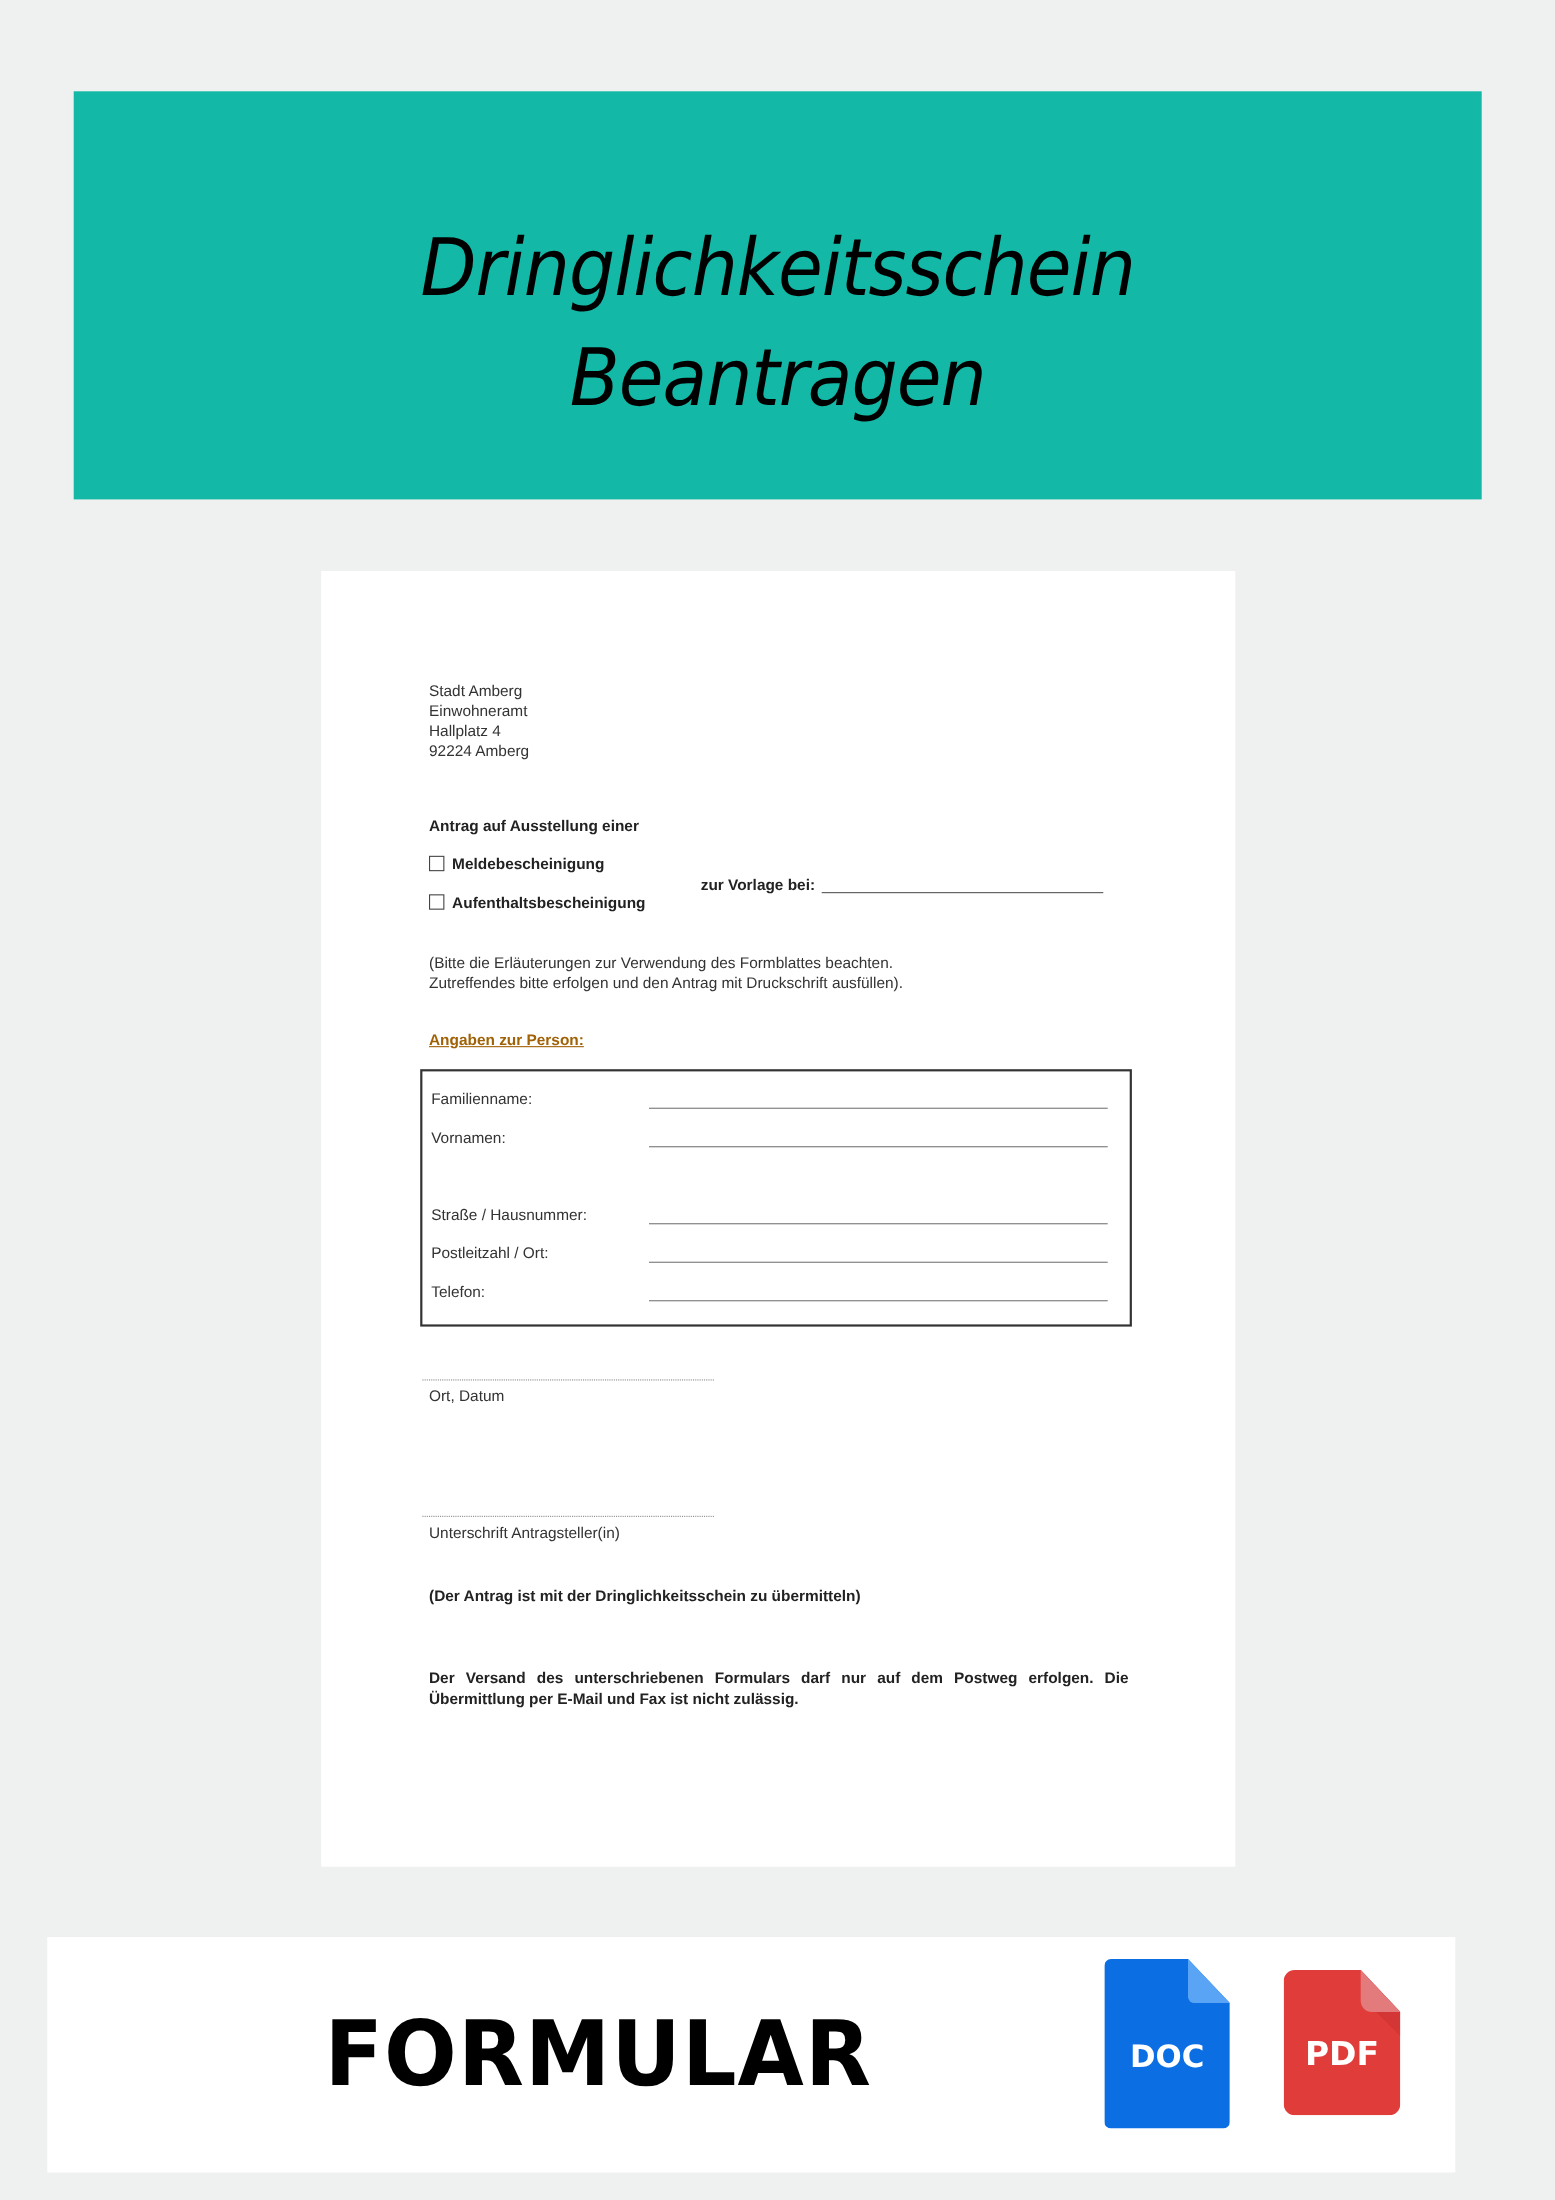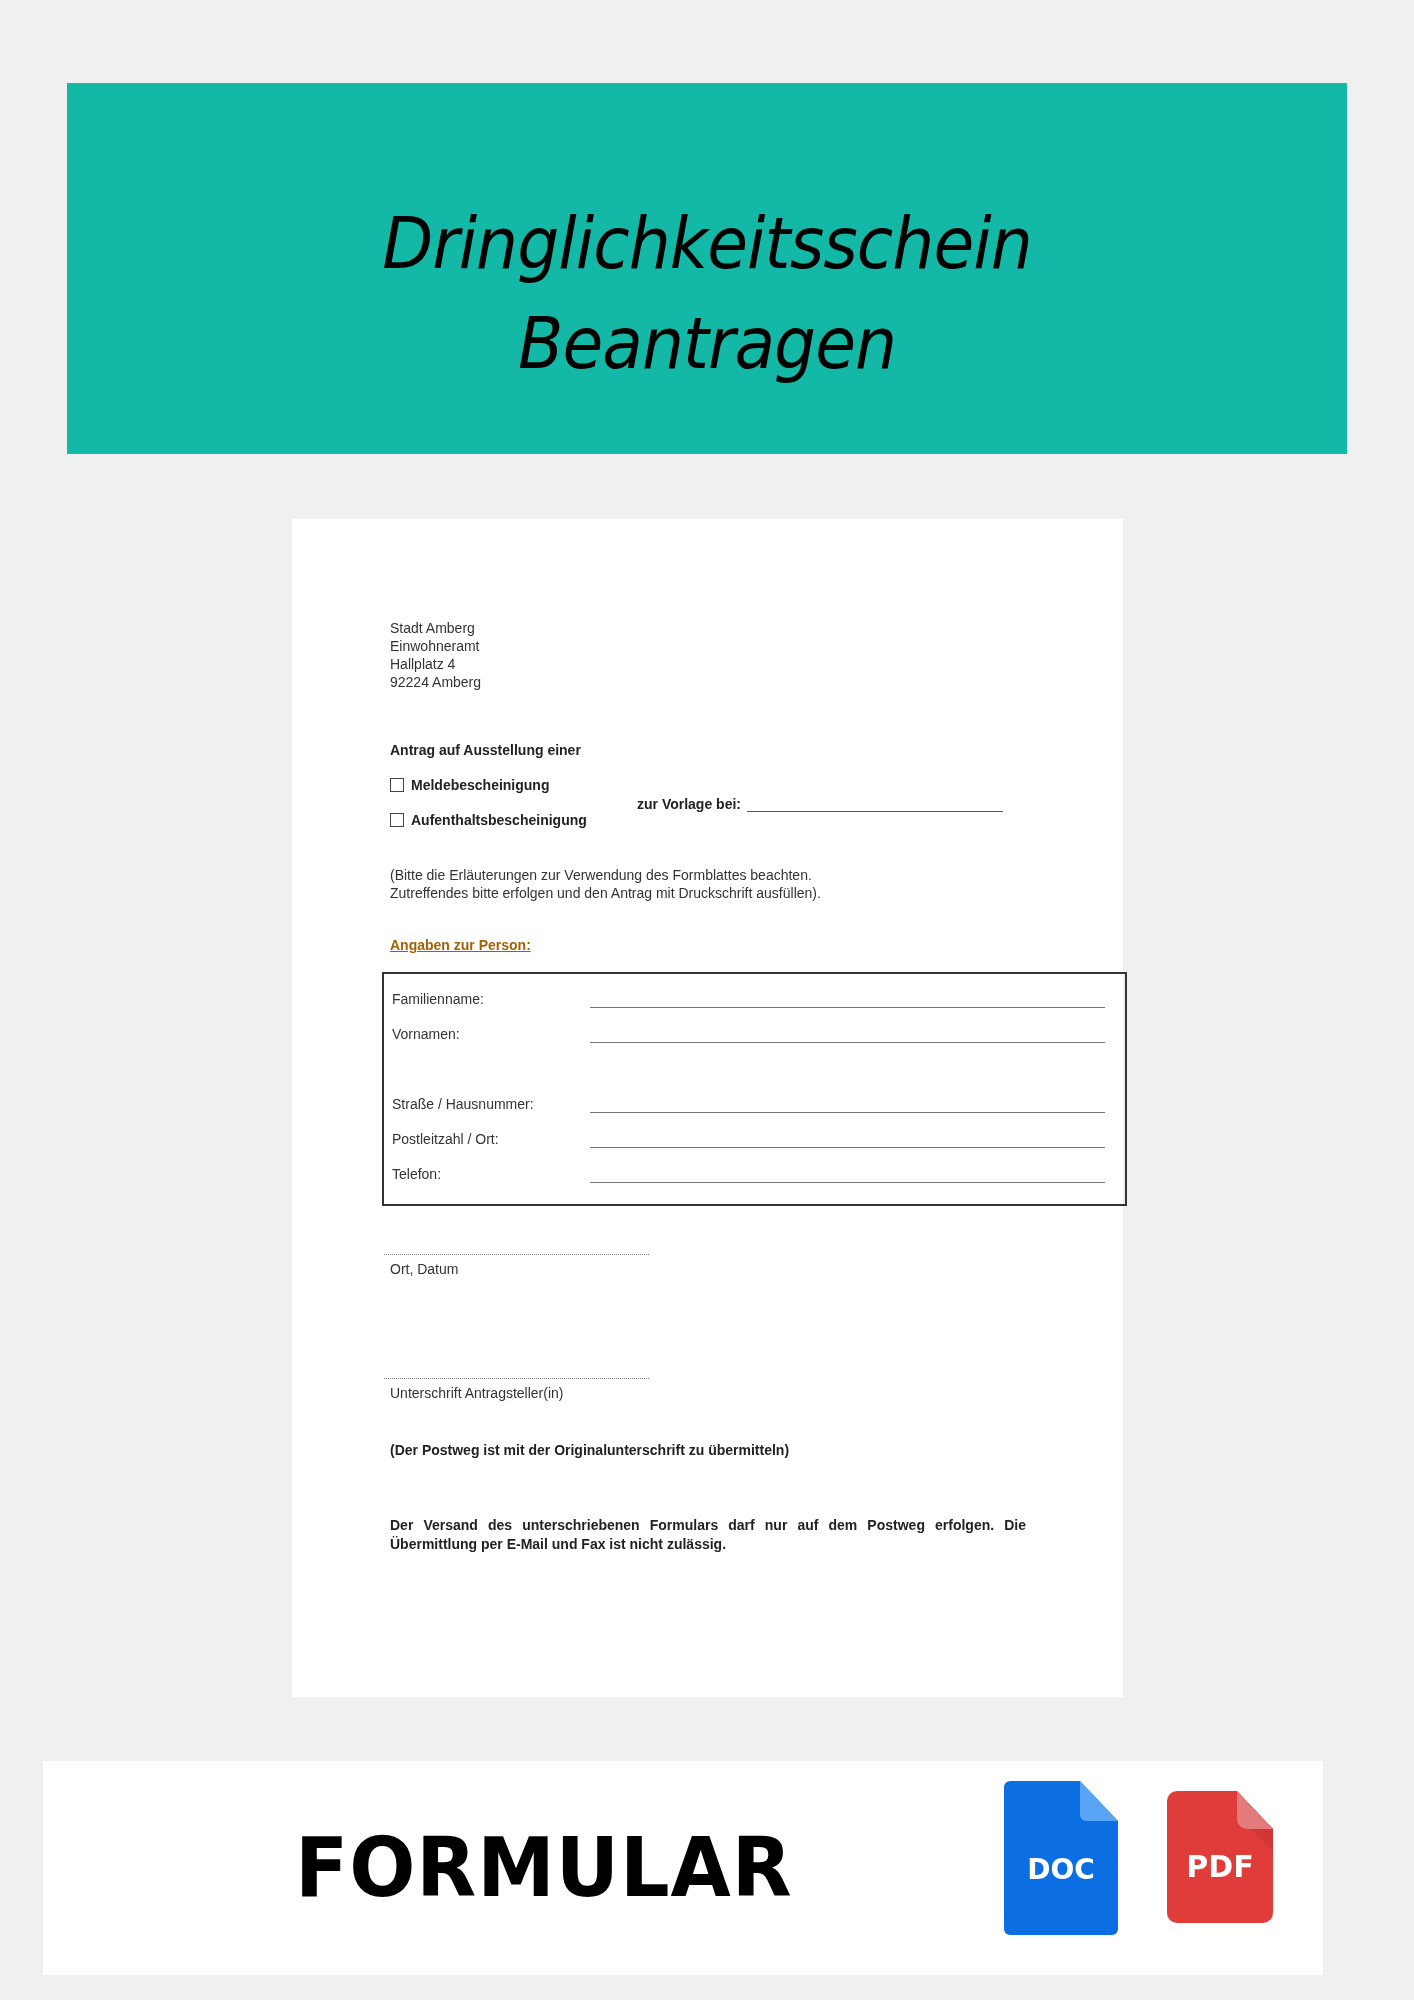"Familienname:" .person-box { width: 745px -> 647px }
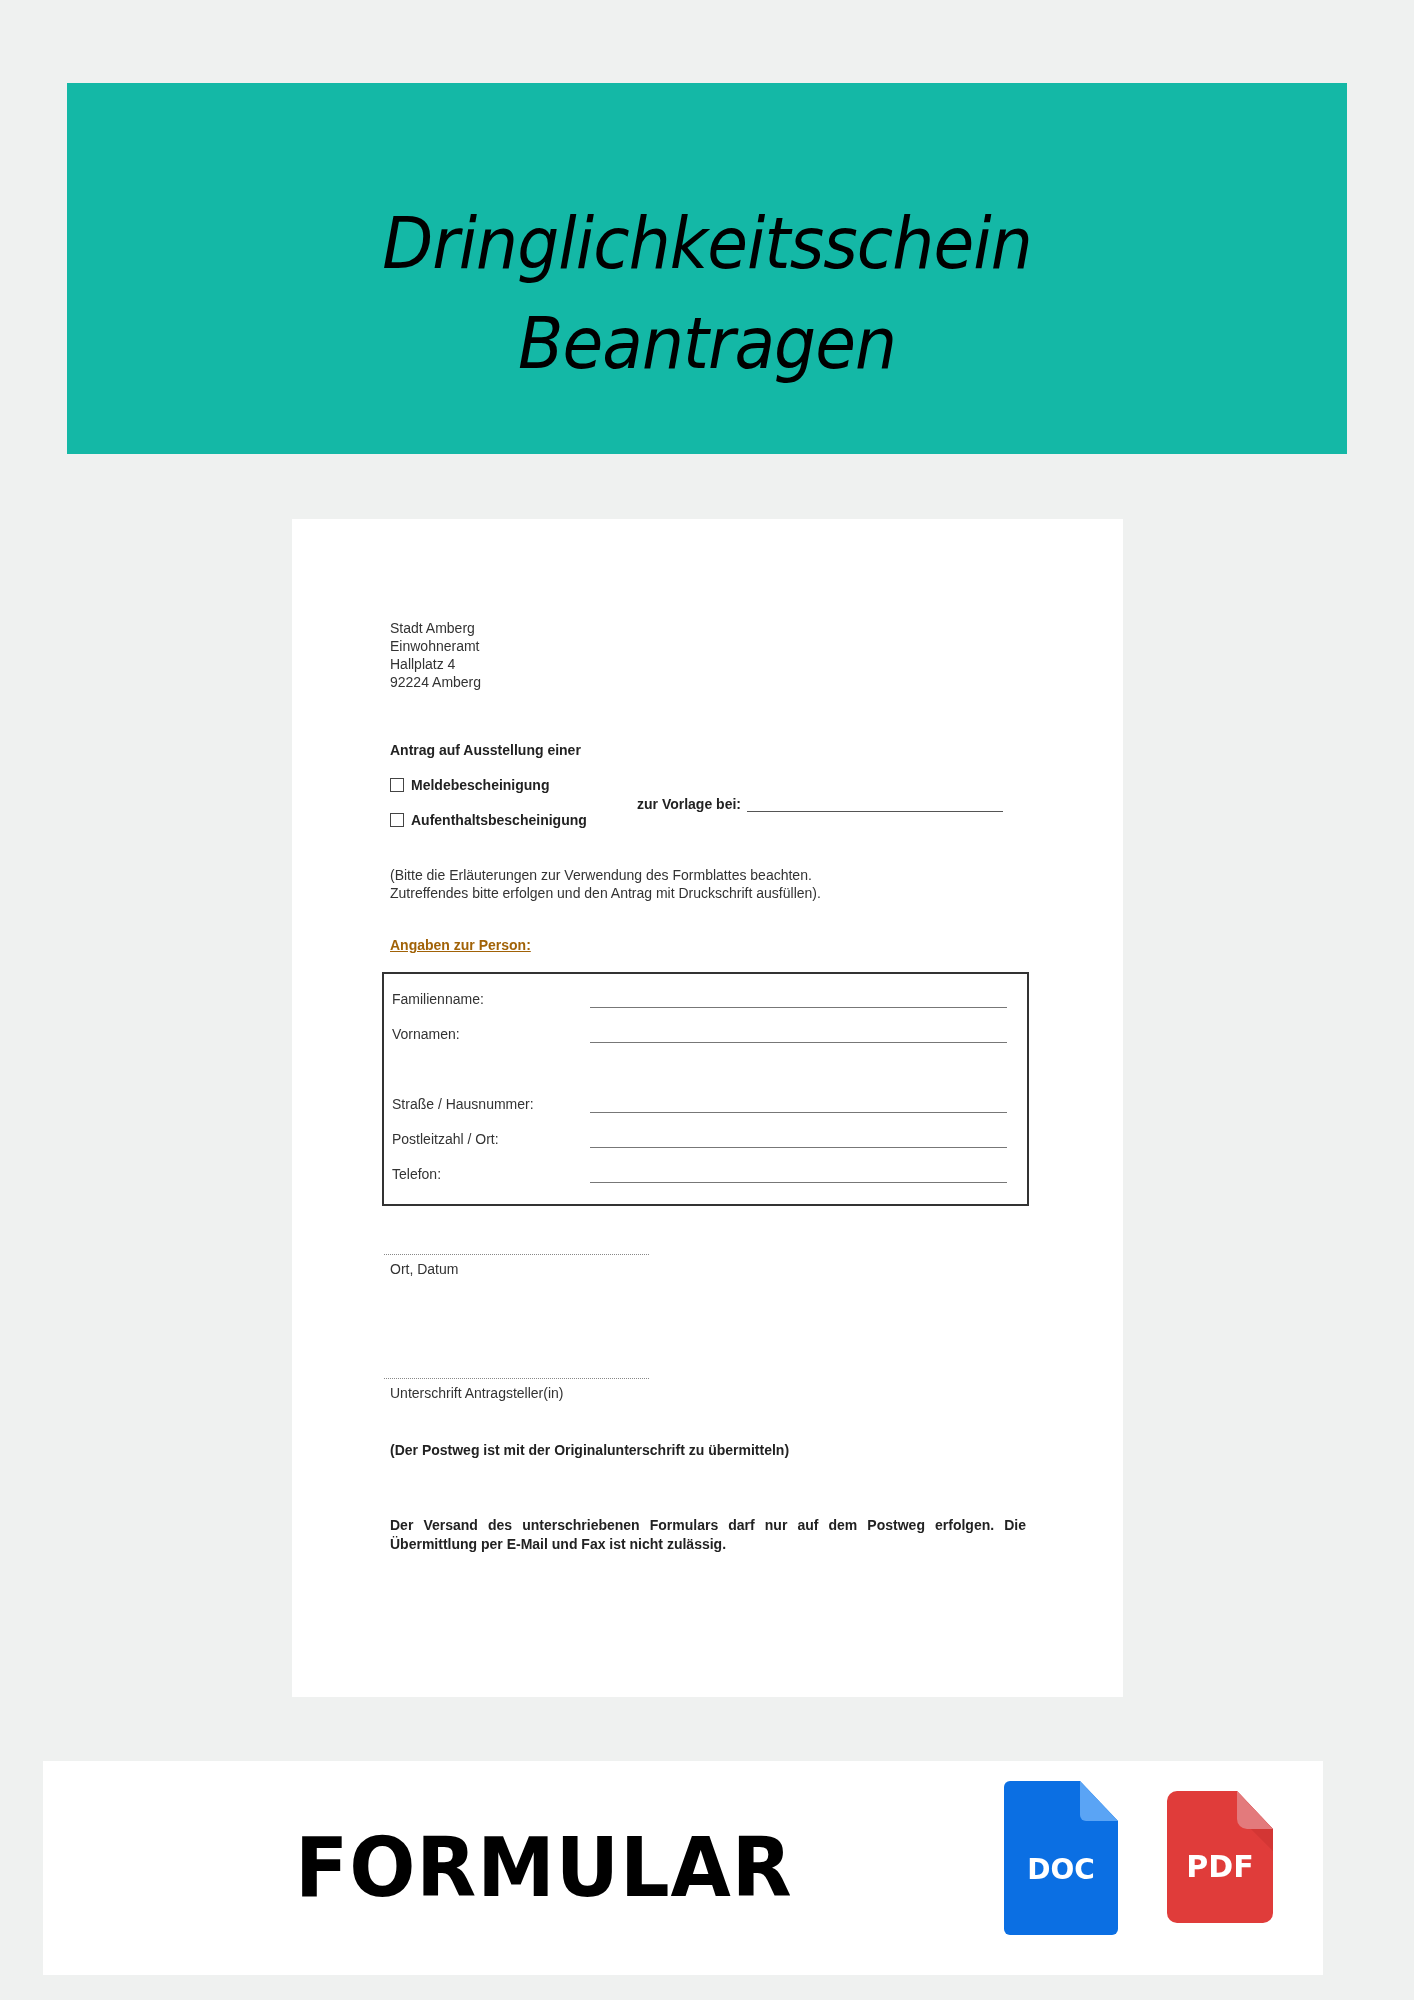"(Der Postweg ist mit der" div.note-bold { text: Postweg ist mit der Originalunterschrift -> Antrag ist mit der Dringlichkeitsschein }
